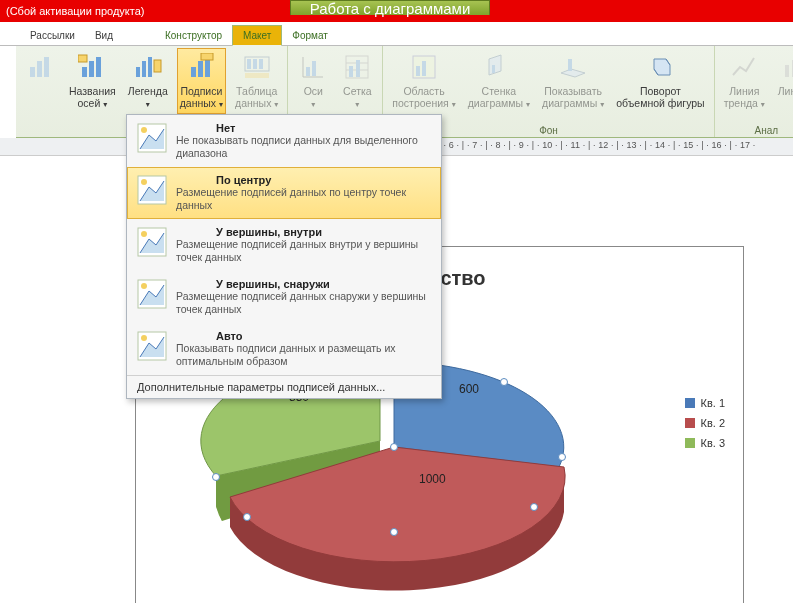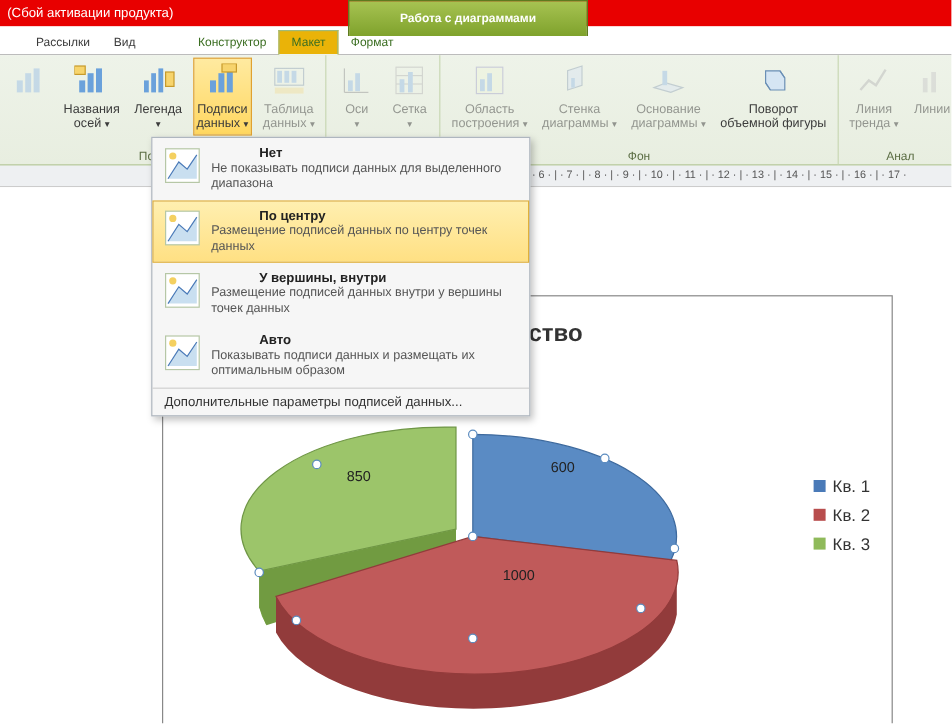"Работа с диаграммами" .chart-tools { font-size: 10px -> 15px; font-weight: bold -> normal; height: 30px -> 15px }
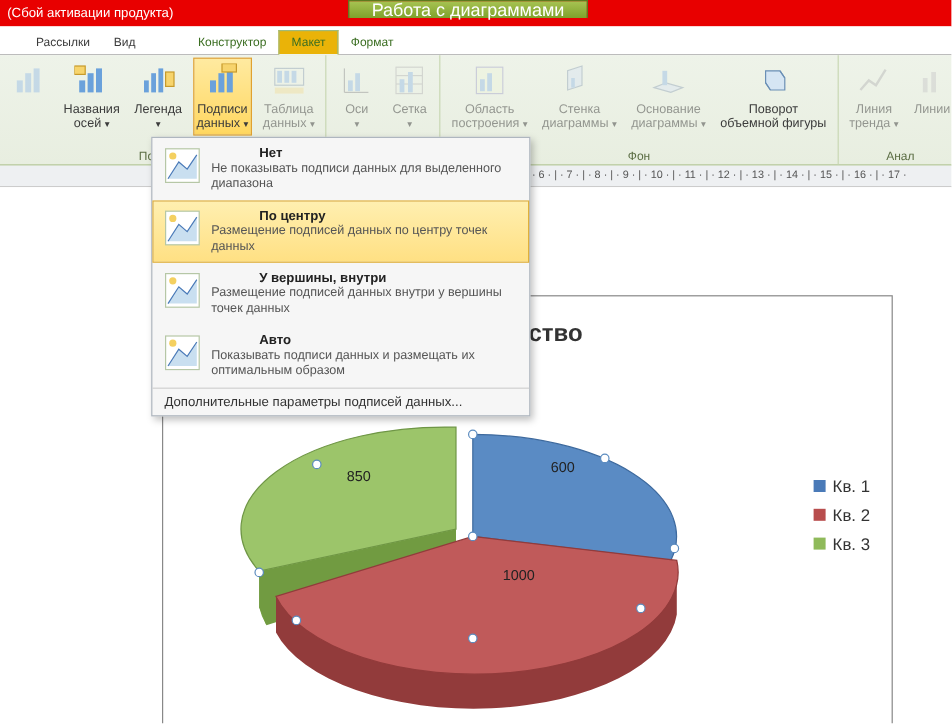"Названия" .ribbon { margin-left: none -> 16px }
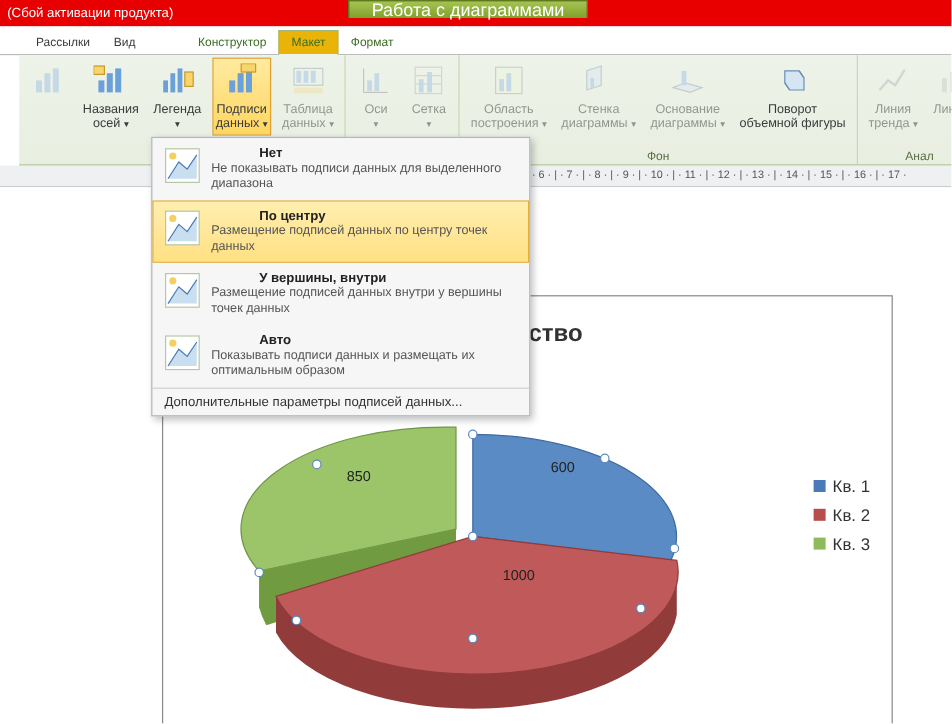"Основание" span { text: Основание -> Показывать }
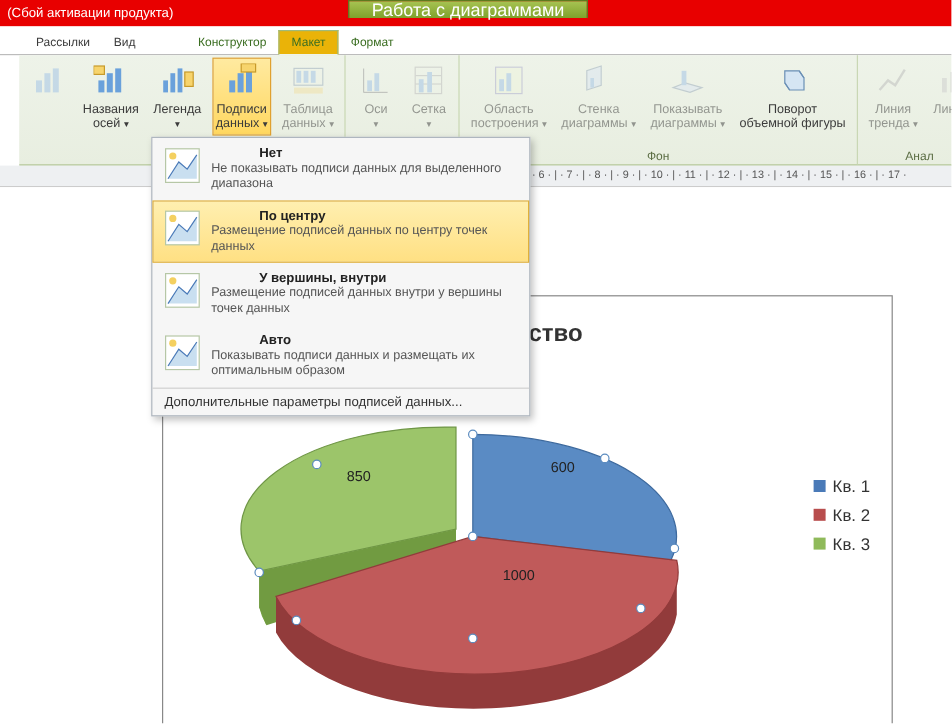"У вершины, снаружи" div.dd-item { html: none -> <div> <div> <svg> <rect></rect> <polygon></polygon> <polyline></polyline> <circle></circle> </svg> </div> <div> <div>У вершины, снаружи</div> <div>Размещение подписей данных снаружи у вершины точек данных</div> </div> </div> }
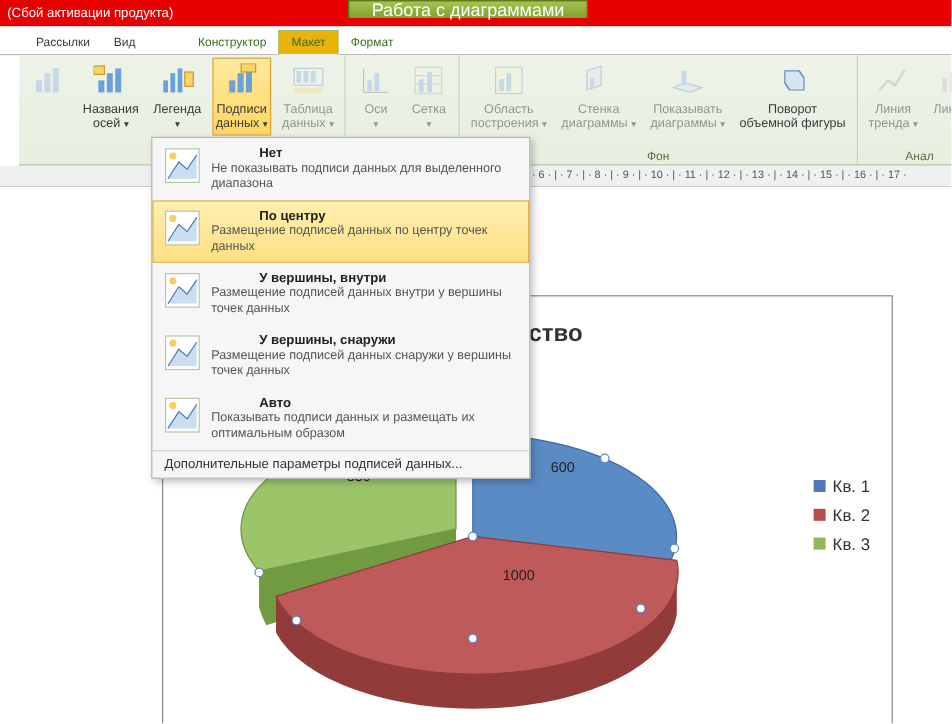"Кв. 1" .legend { font-size: 14px -> 11px }
